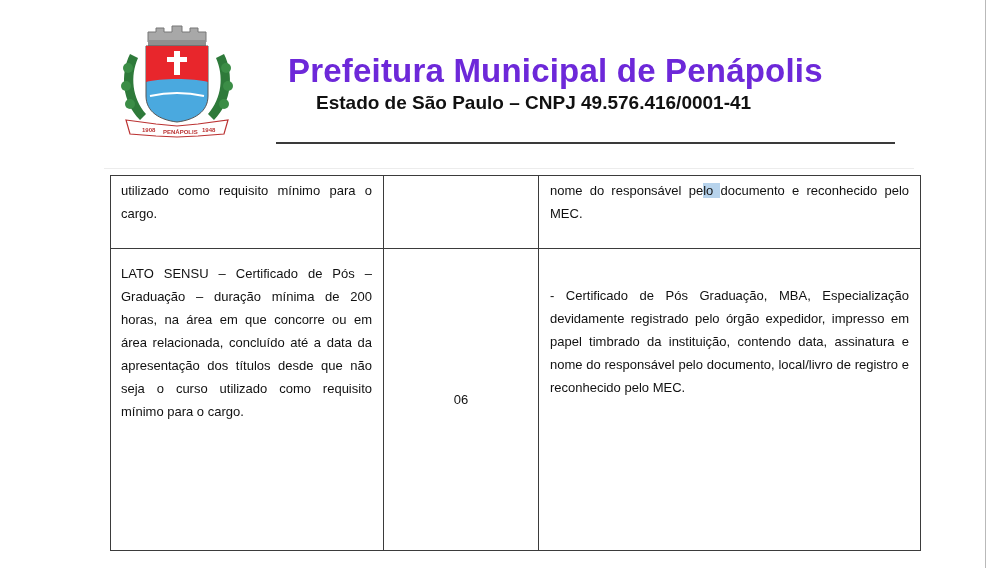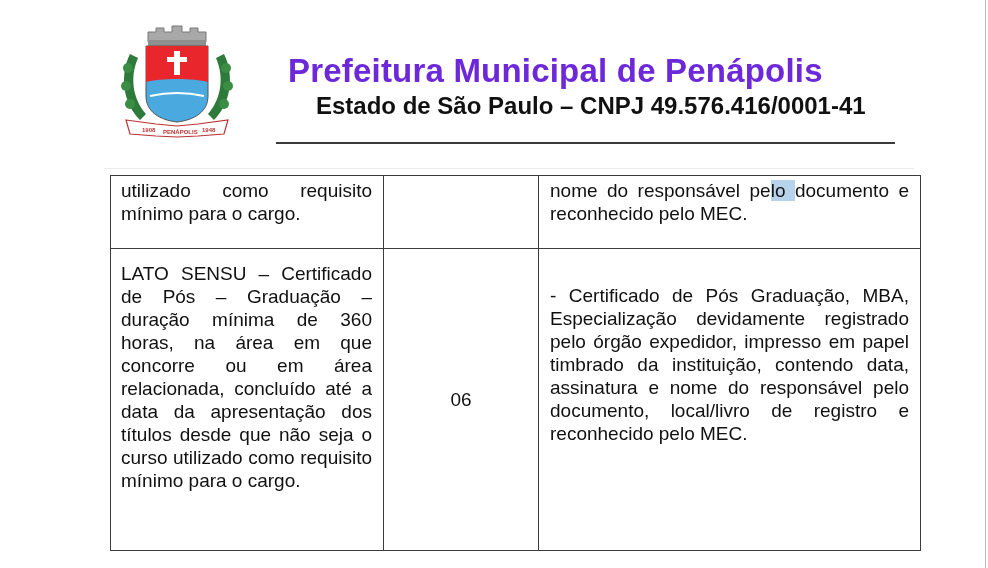"Estado de São Paulo –" .subtitle { font-size: 24px -> 19px }
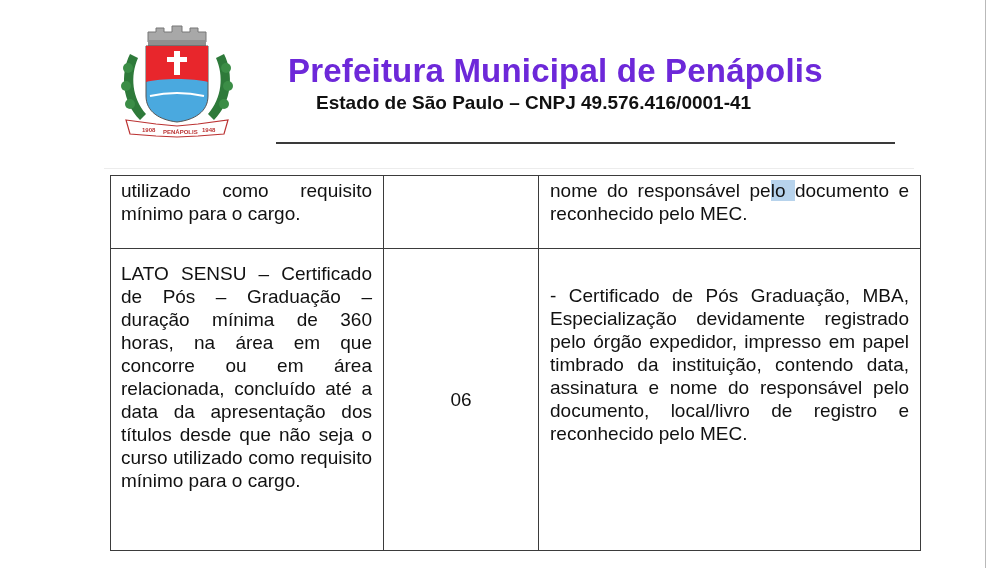"utilizado como requisito mínimo para" table.doc td { font-size: 19px -> 13px }
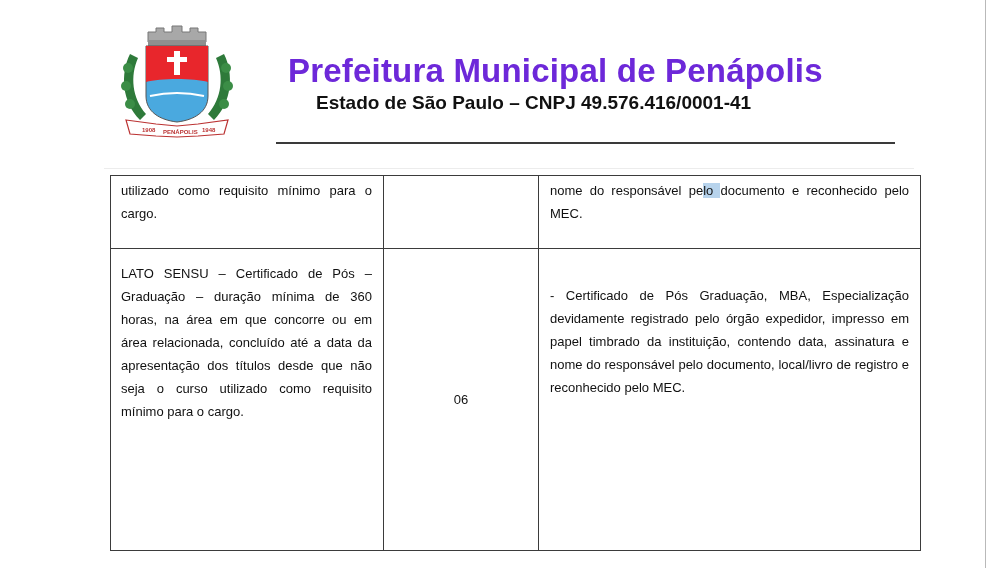"LATO SENSU – Certificado de" div.txt { text: 360 -> 200 }
